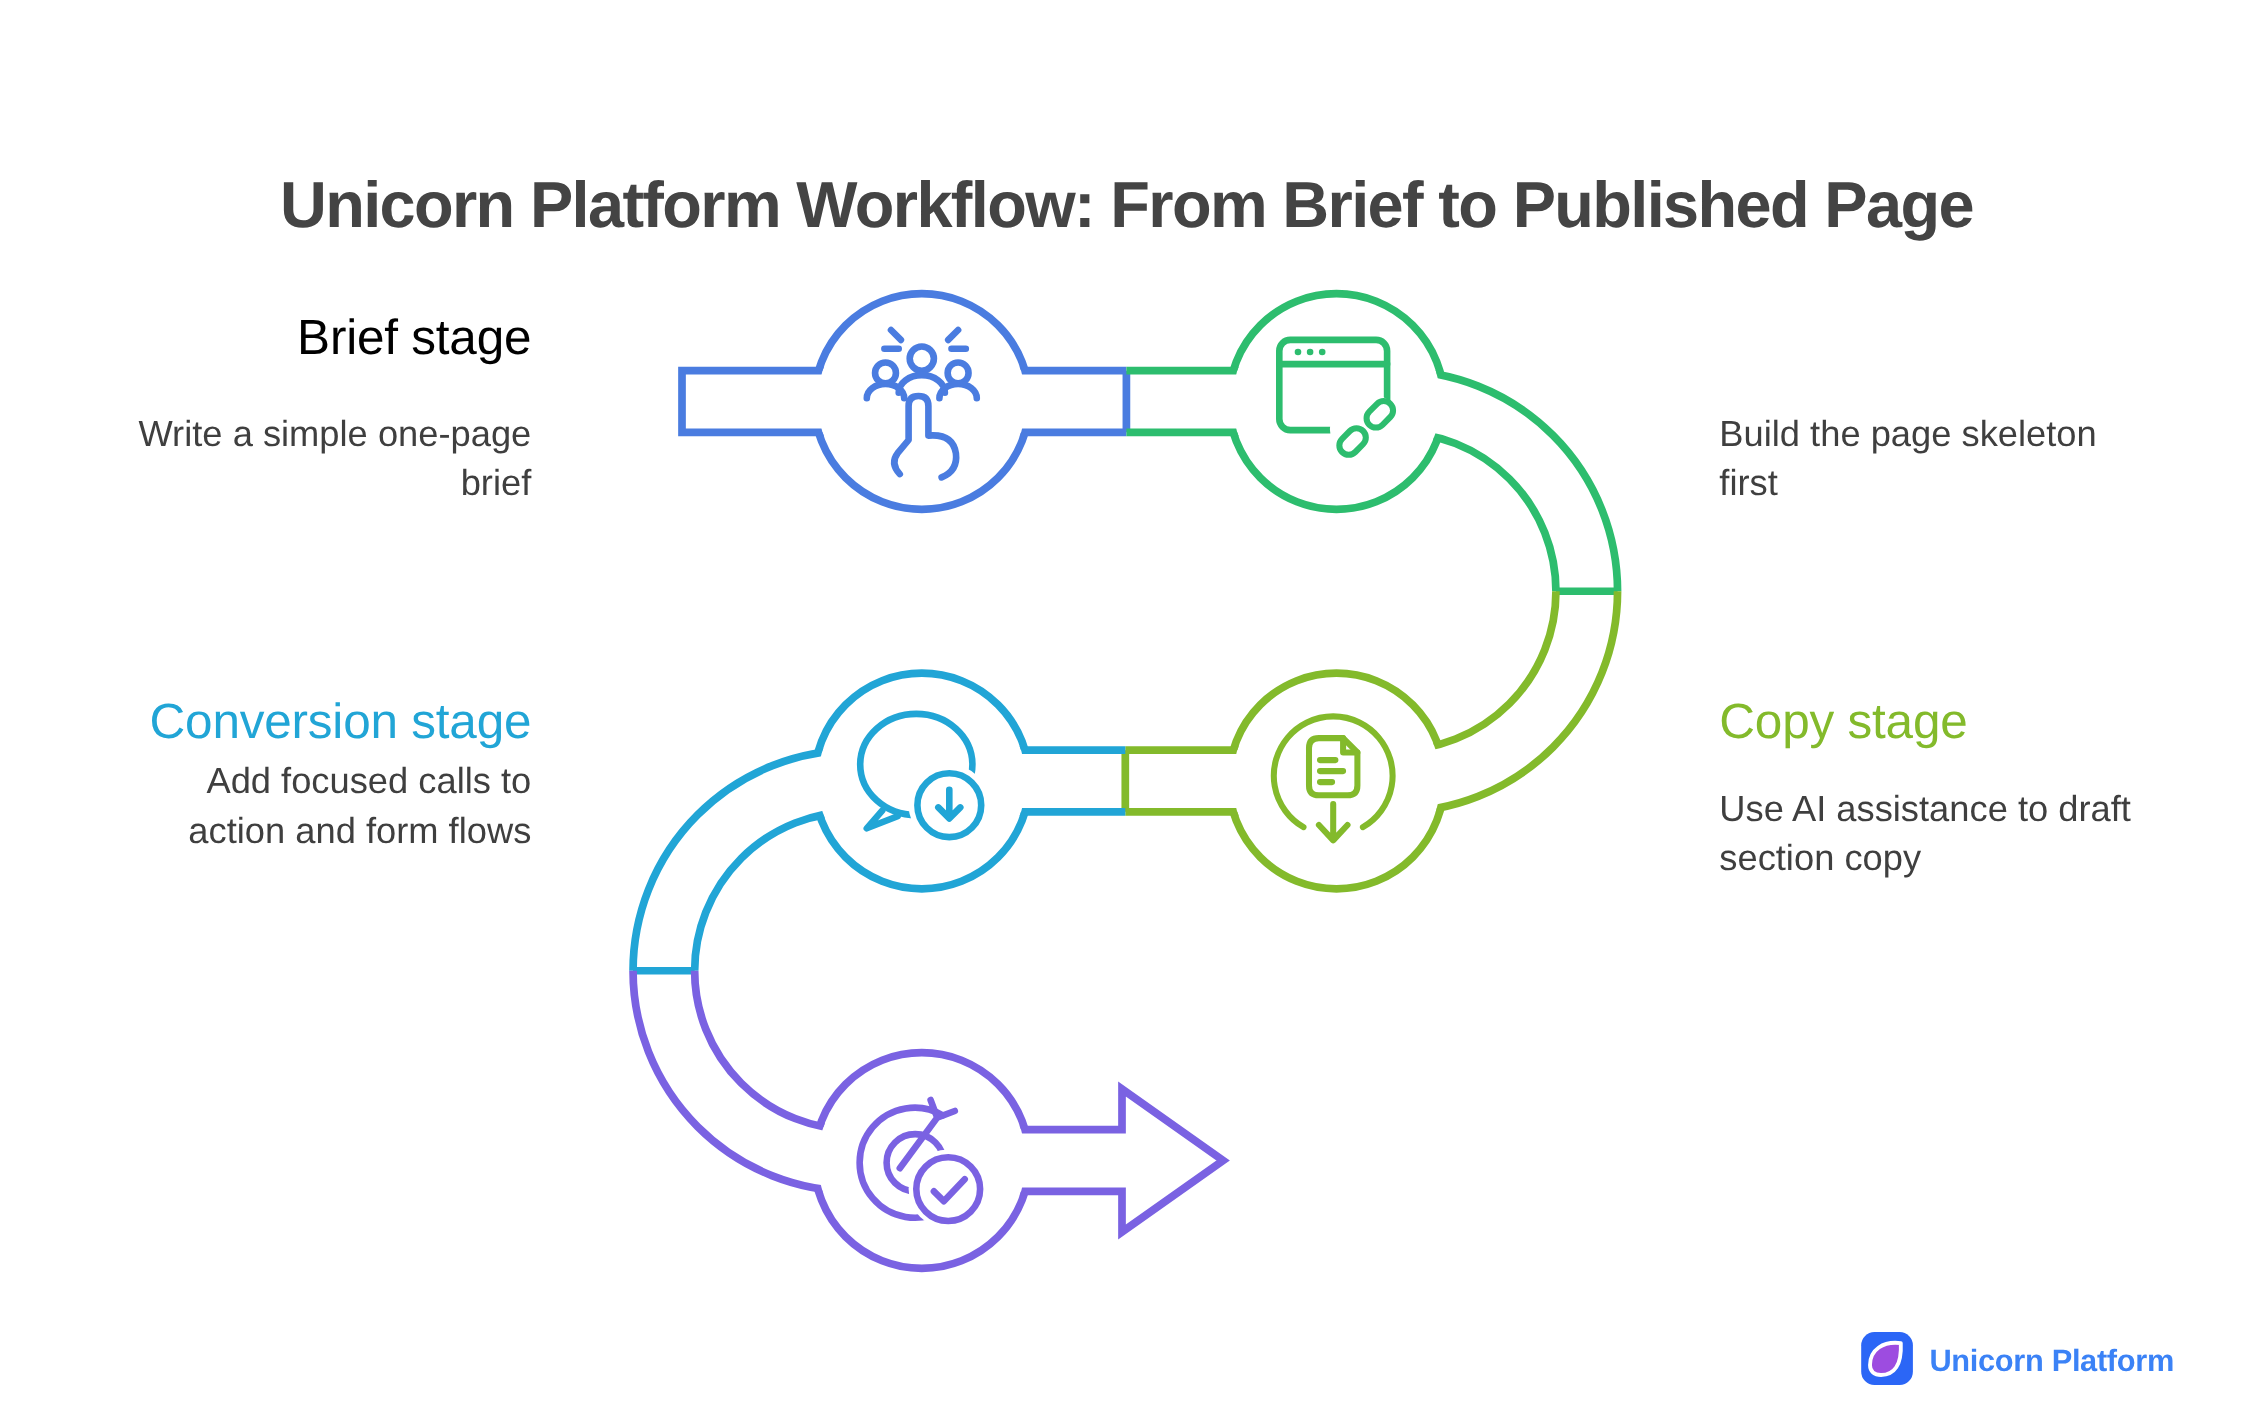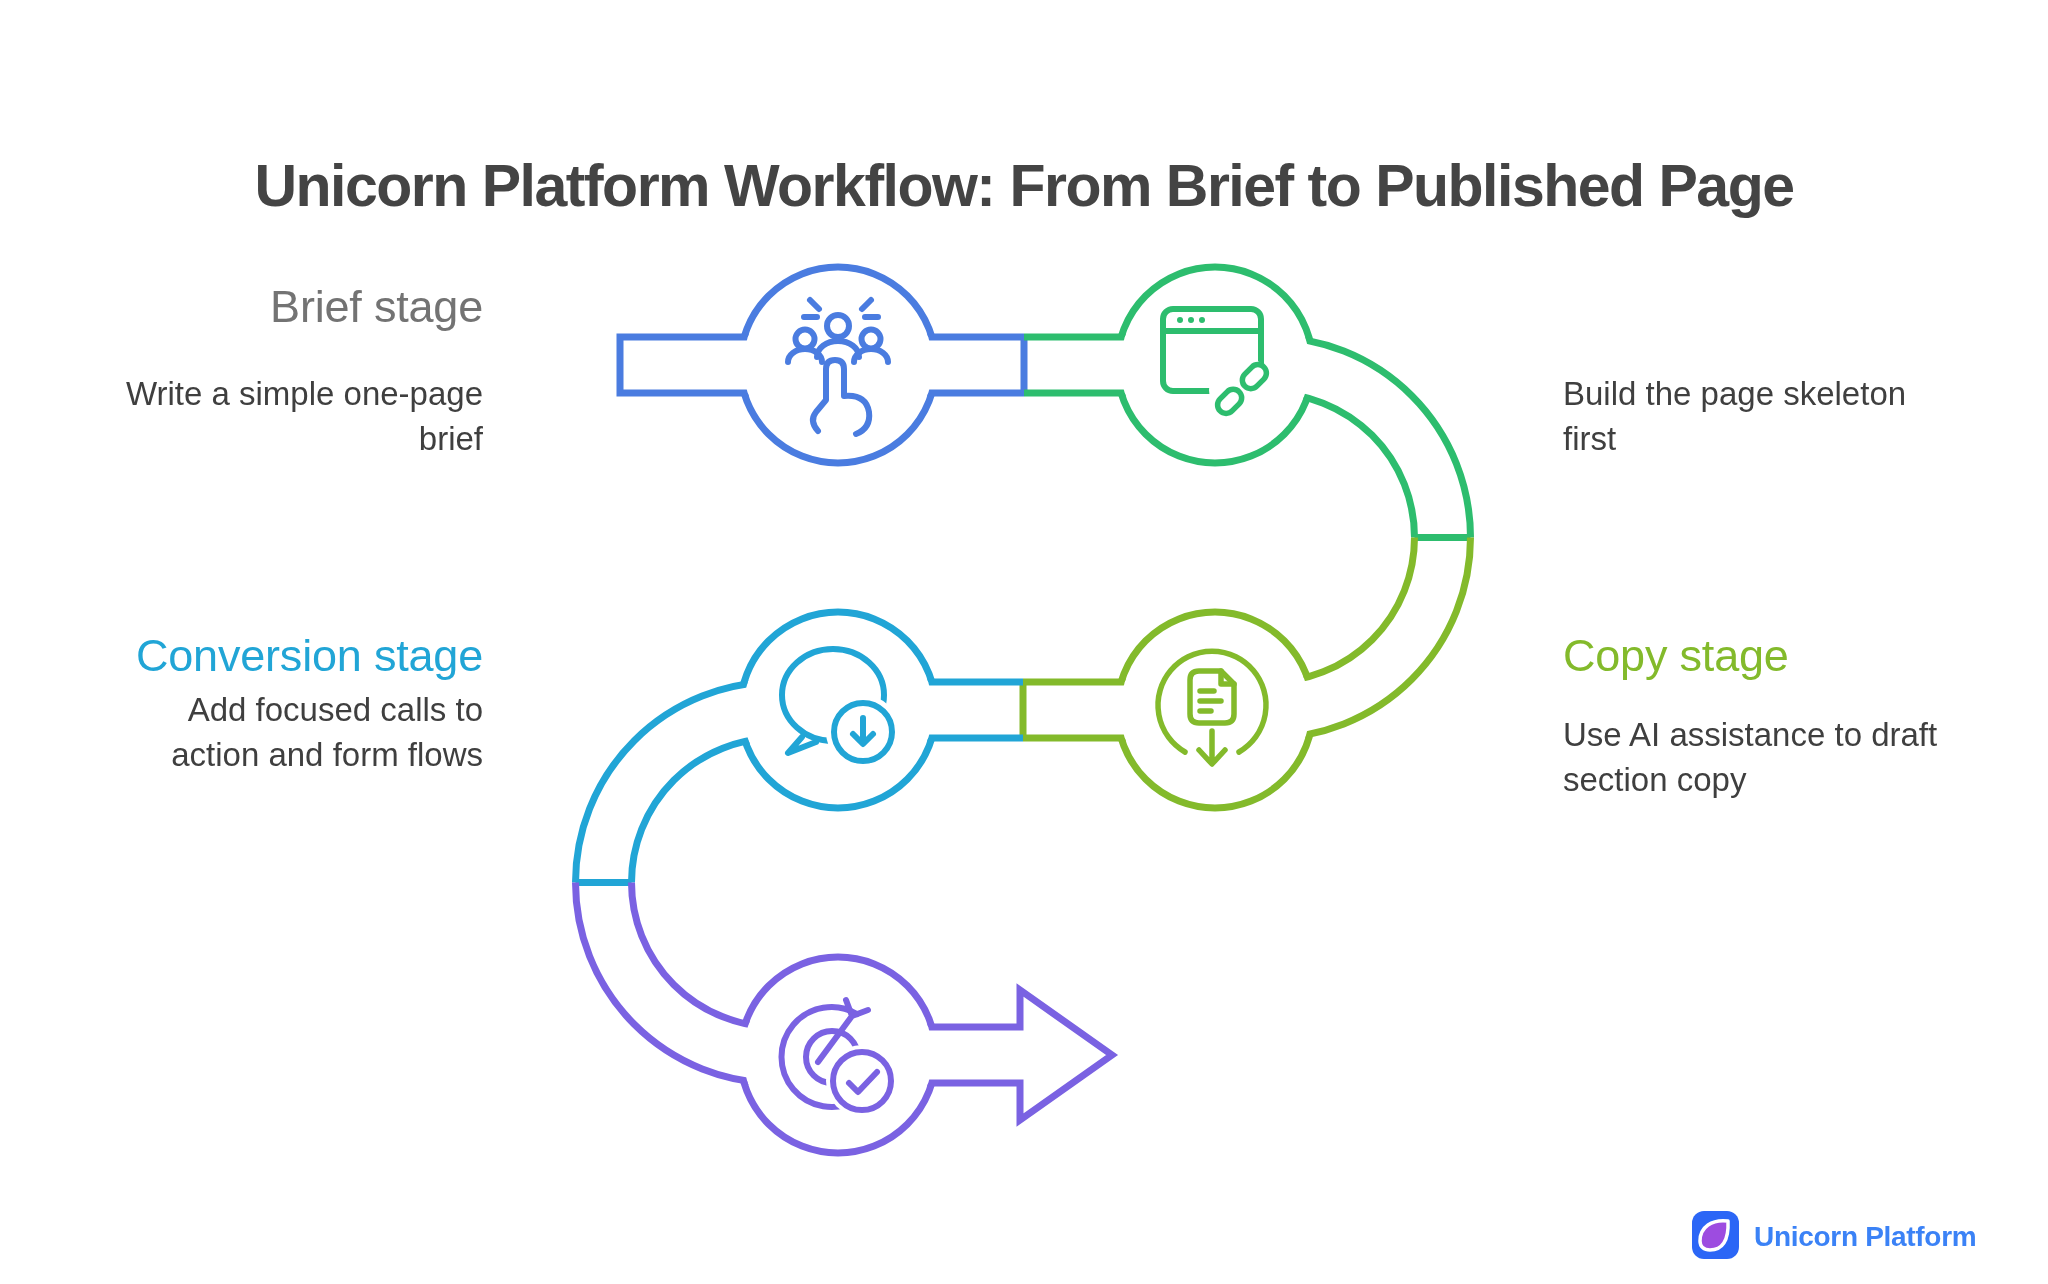"Brief stage" div.abs { color: #737373 -> #000000 }
